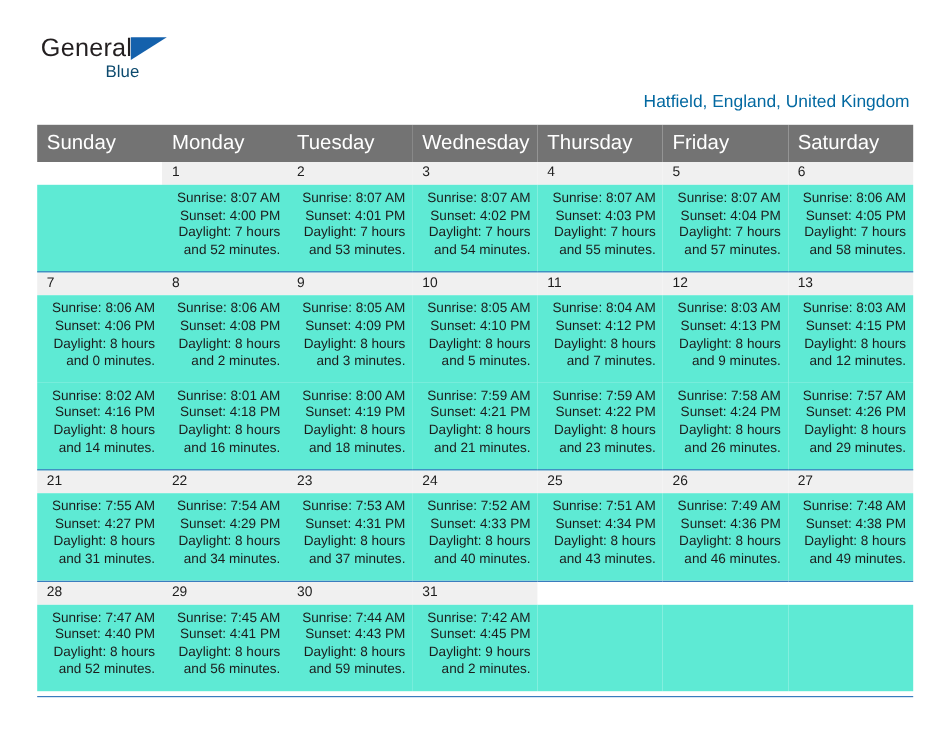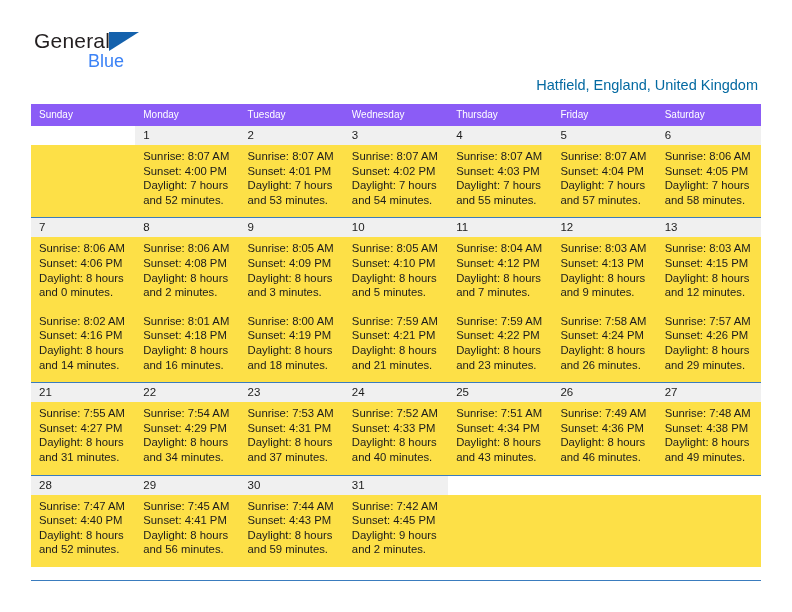"Blue" .logo-row2 { color: #3b82f6 -> #0c4a6e; font-size: 18px -> 14px }
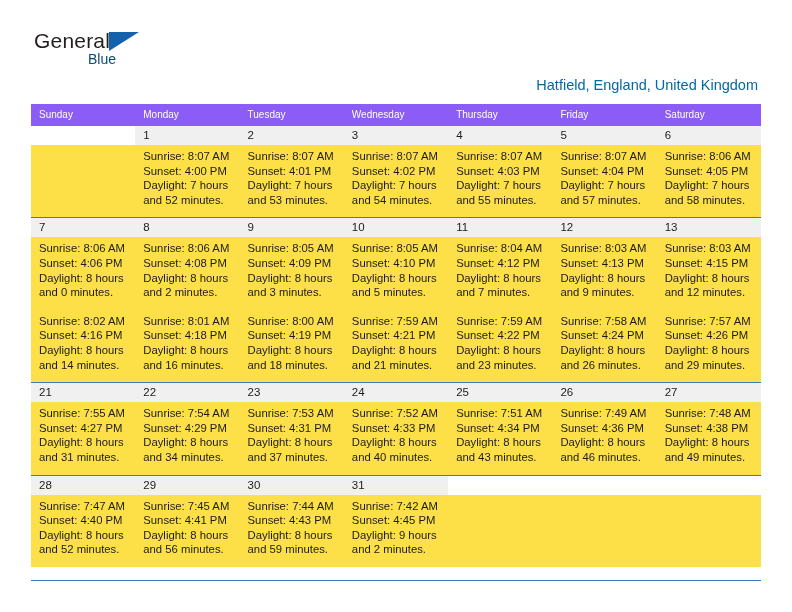"Sunday" thead th { background: #8b5cf6 -> #737373; font-size: 10px -> 17px }
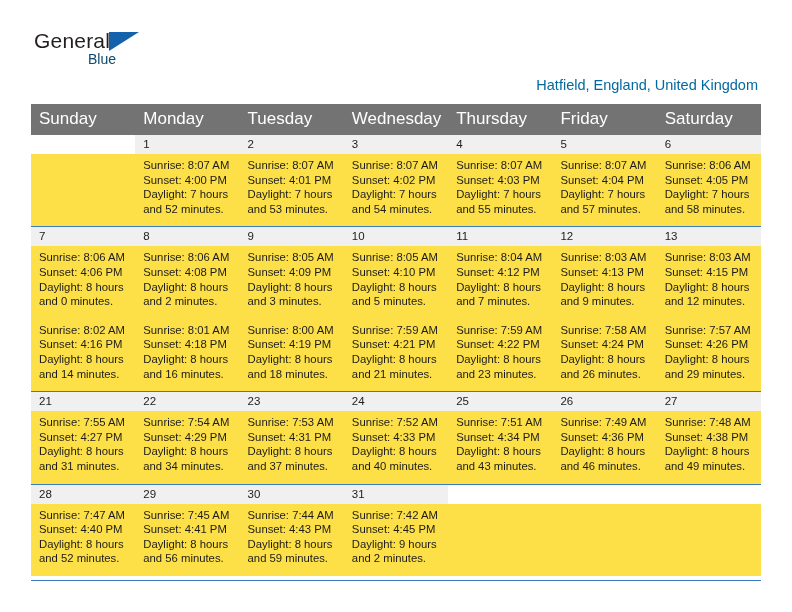"Sunrise: 8:07 AM" td.info { background: #fde047 -> #5eead4; text-align: none -> right }
